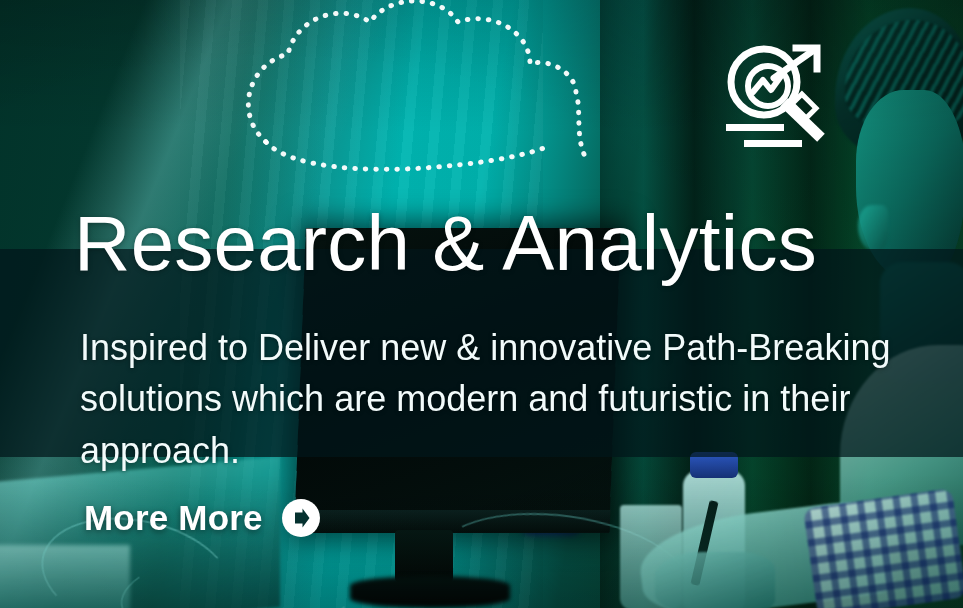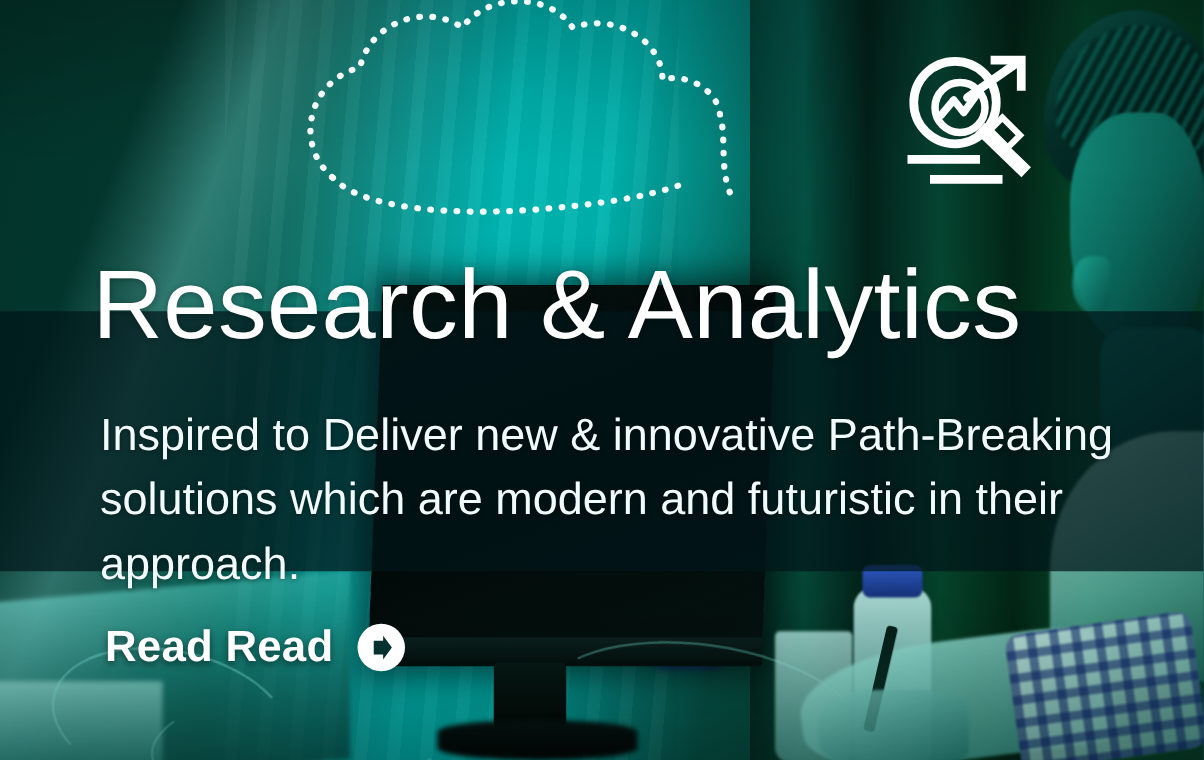"Research & Analytics" .banner { background: #0369a1 -> #be185d }
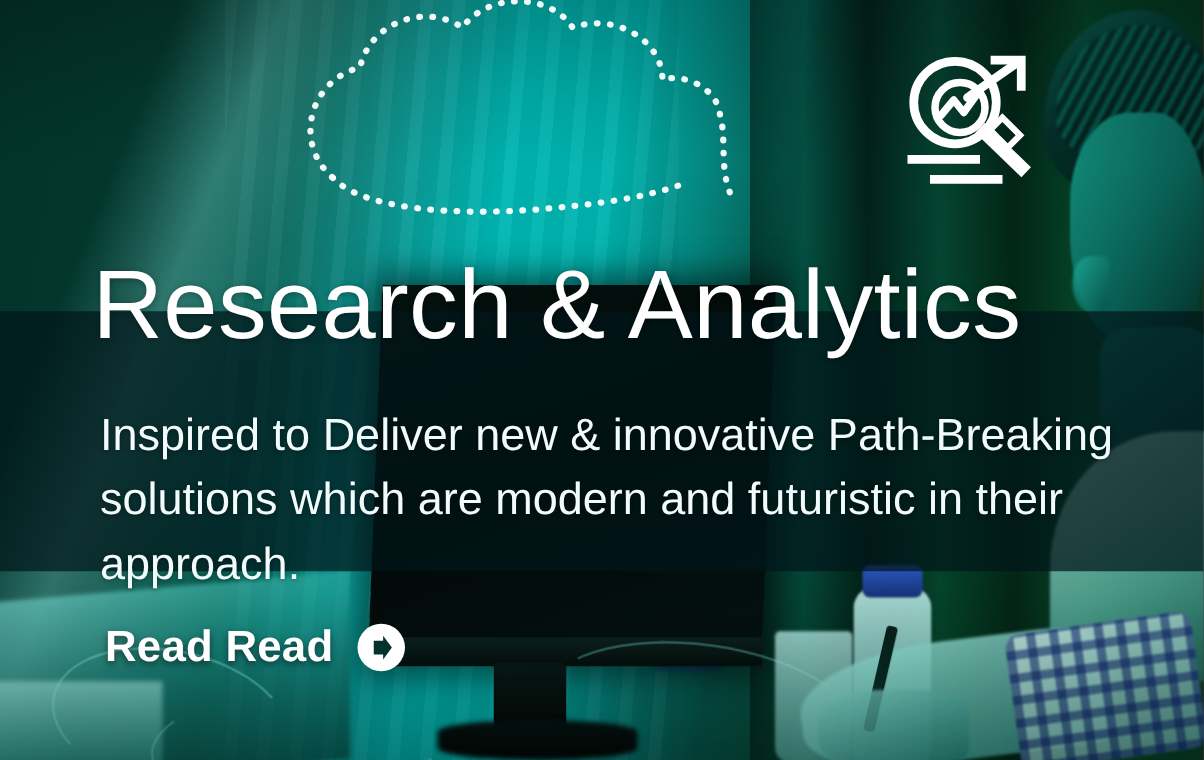"Read Read" span.cta-label { text: Read Read -> More More }
